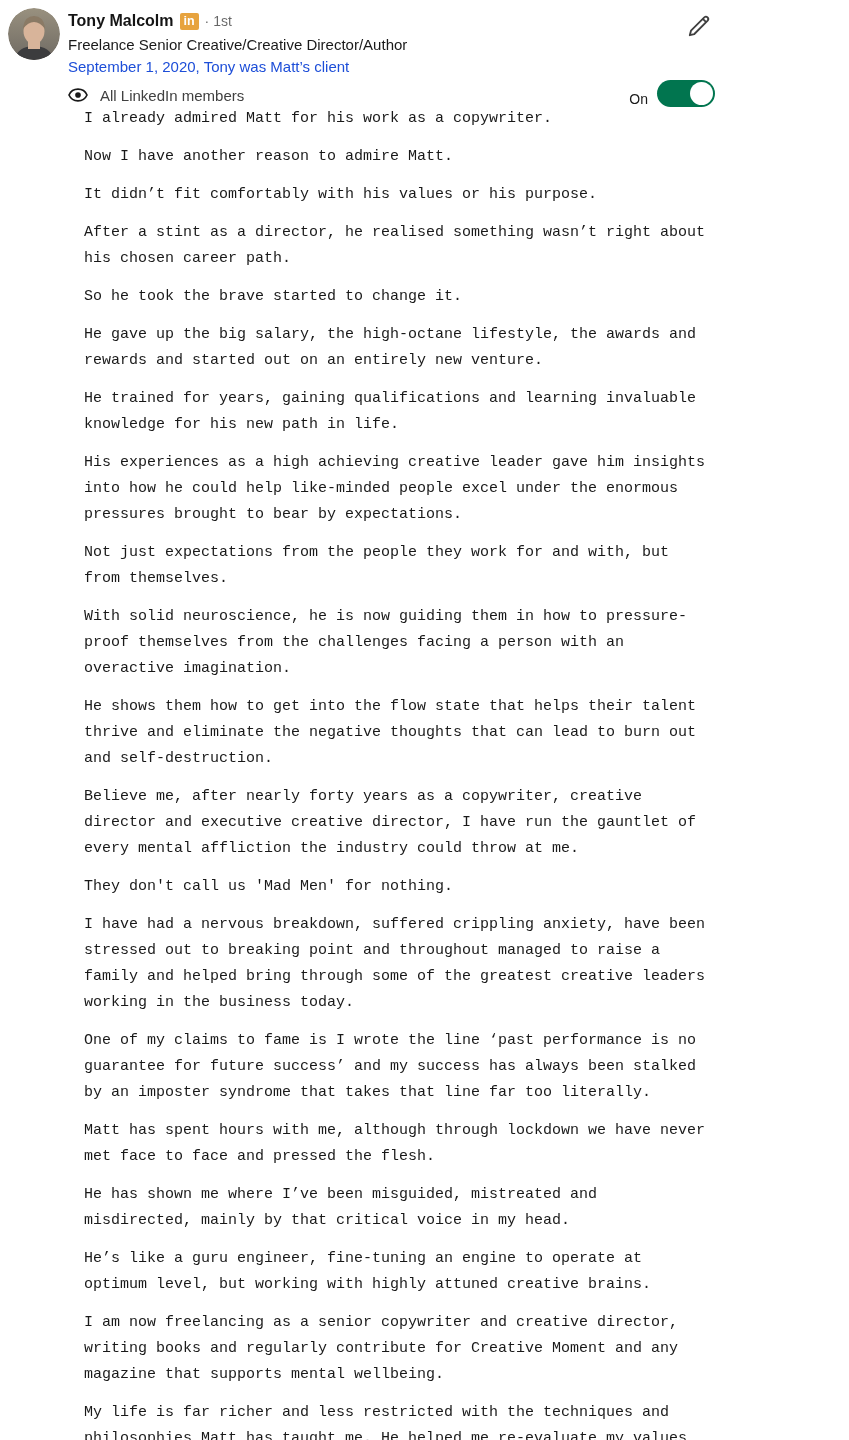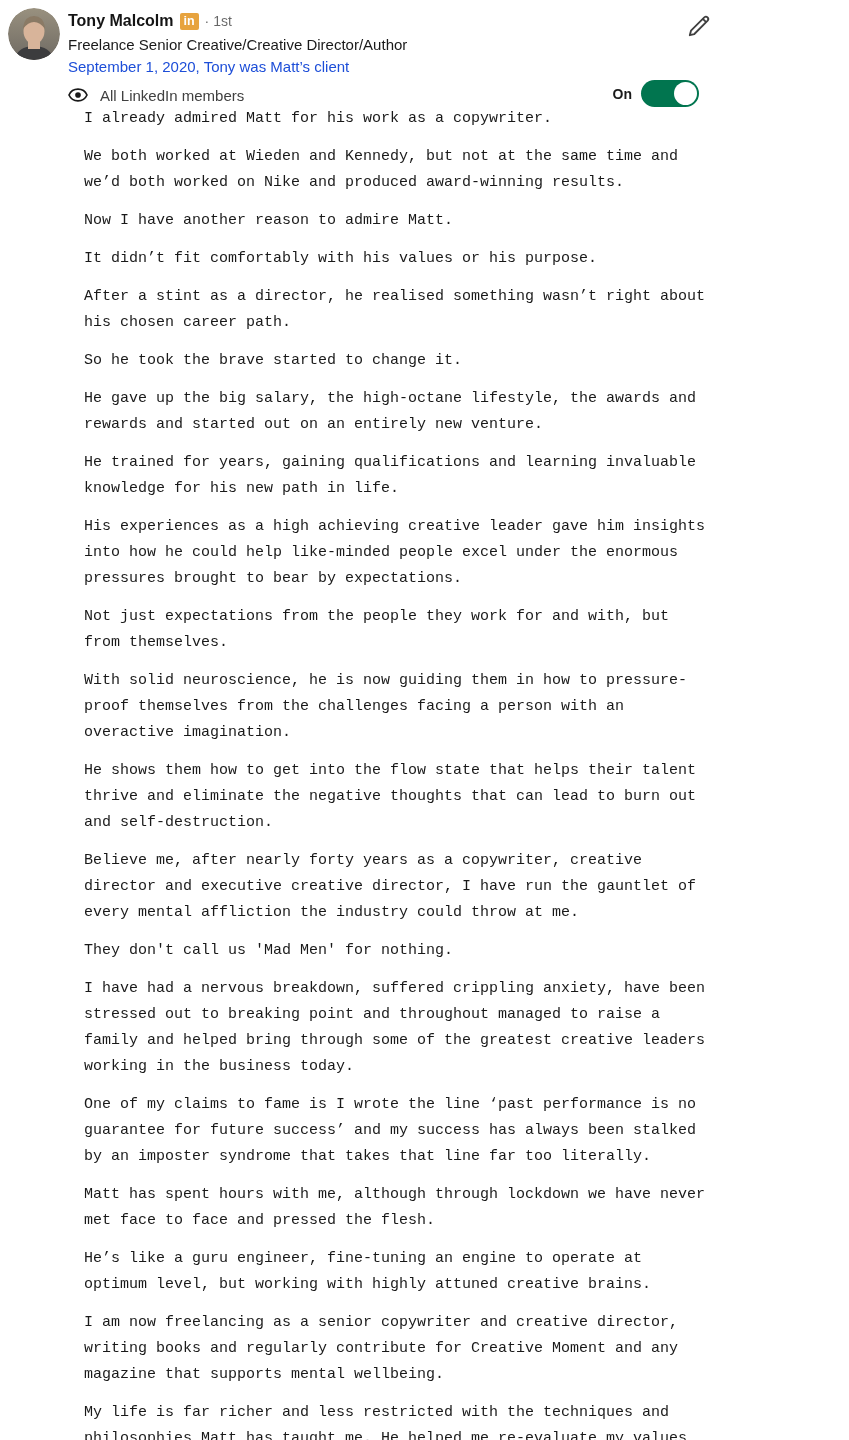"On" .toggle-row { align-items: center -> flex-end; font-weight: bold -> none; right: 28px -> 12px }
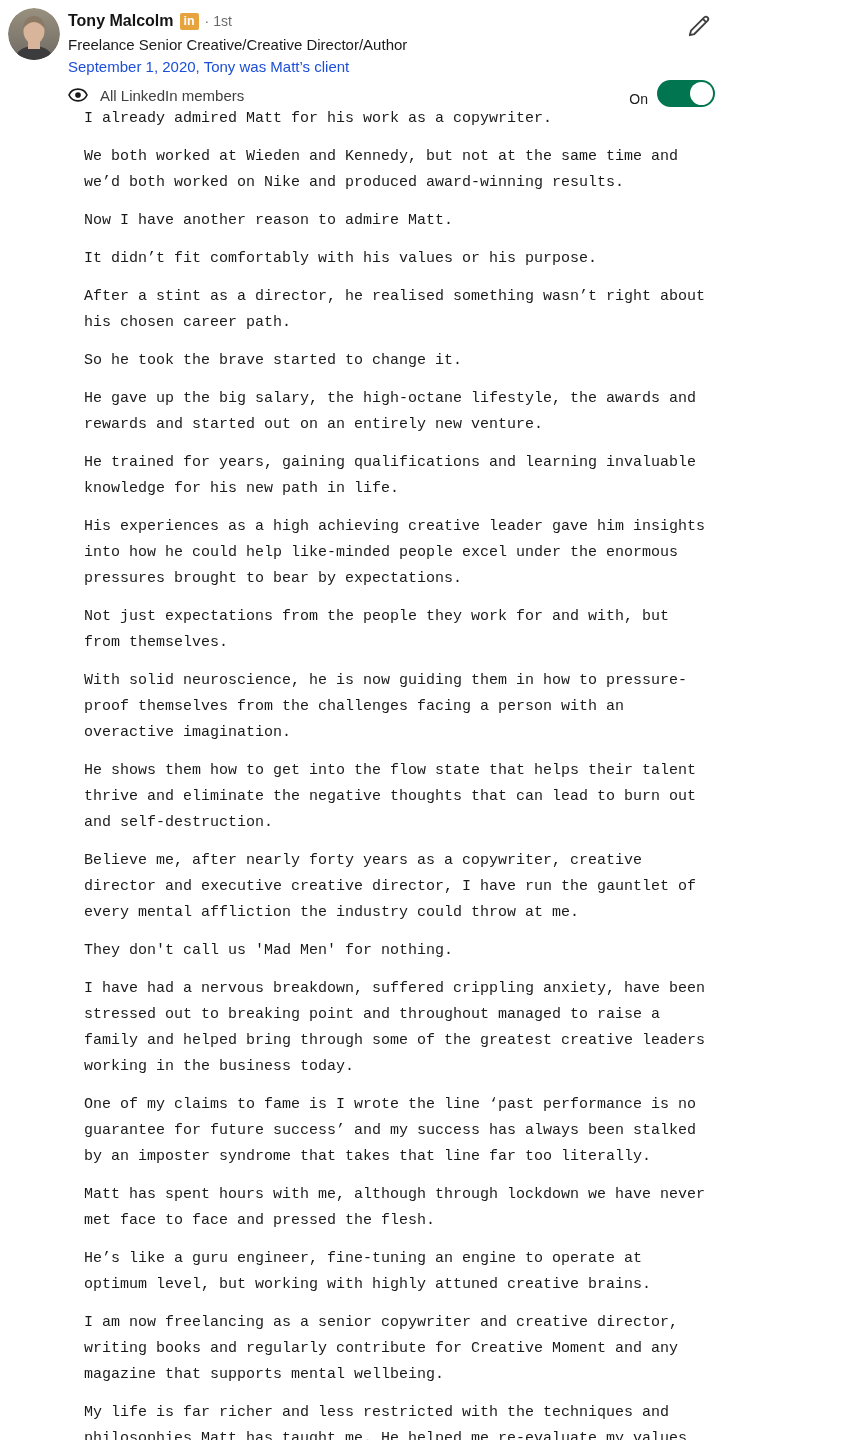"We both worked at Wieden" p { html: <p>We both worked at Wieden and Kennedy, but not at the same time and we’d both worked on Nike and produced award-winning results.</p> -> none }
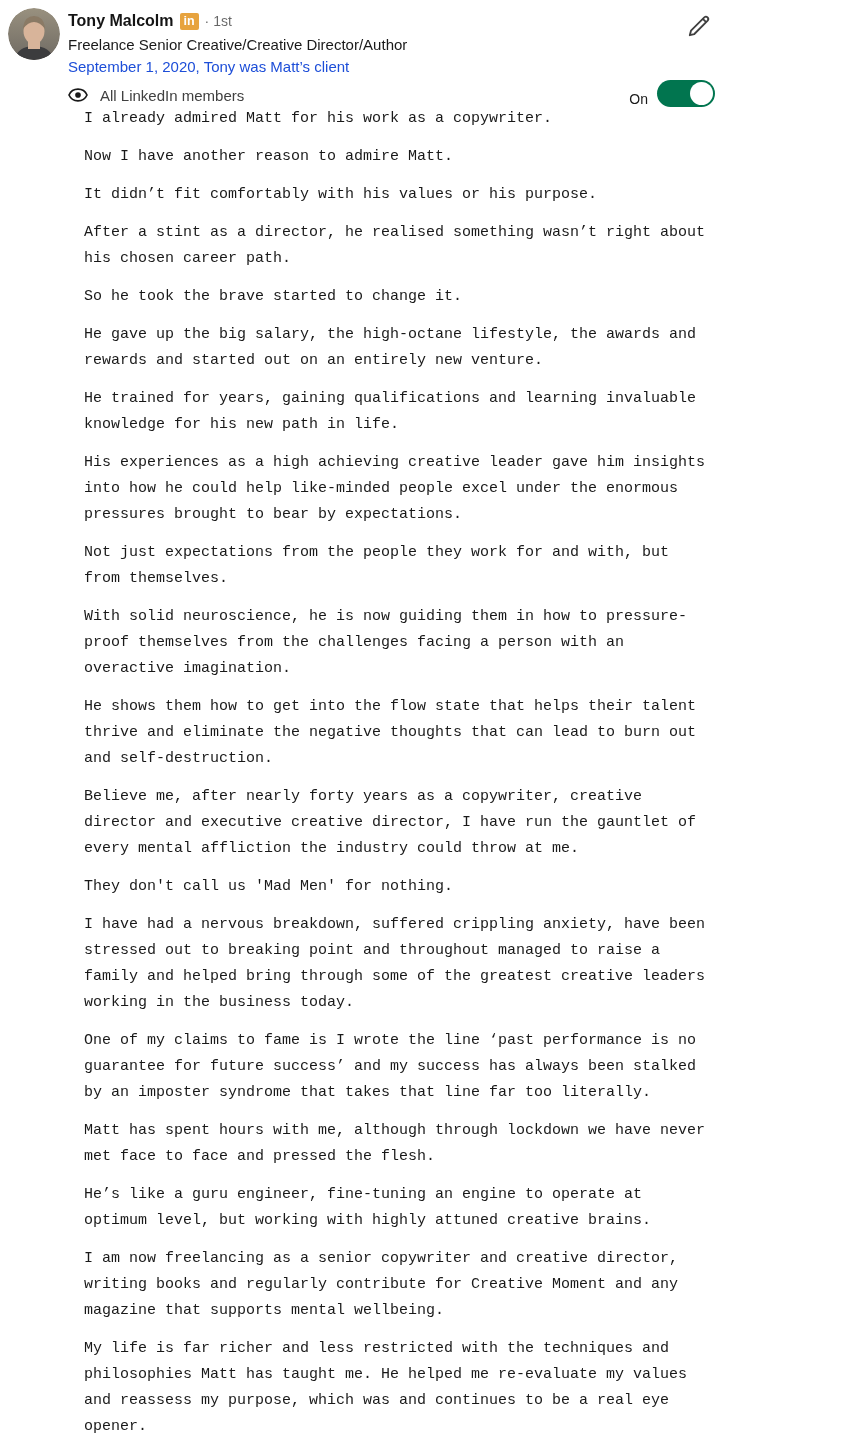"He has shown me where" p { html: none -> <p>He has shown me where I’ve been misguided, mistreated and misdirected, mainly by that critical voice in my head.</p> }
